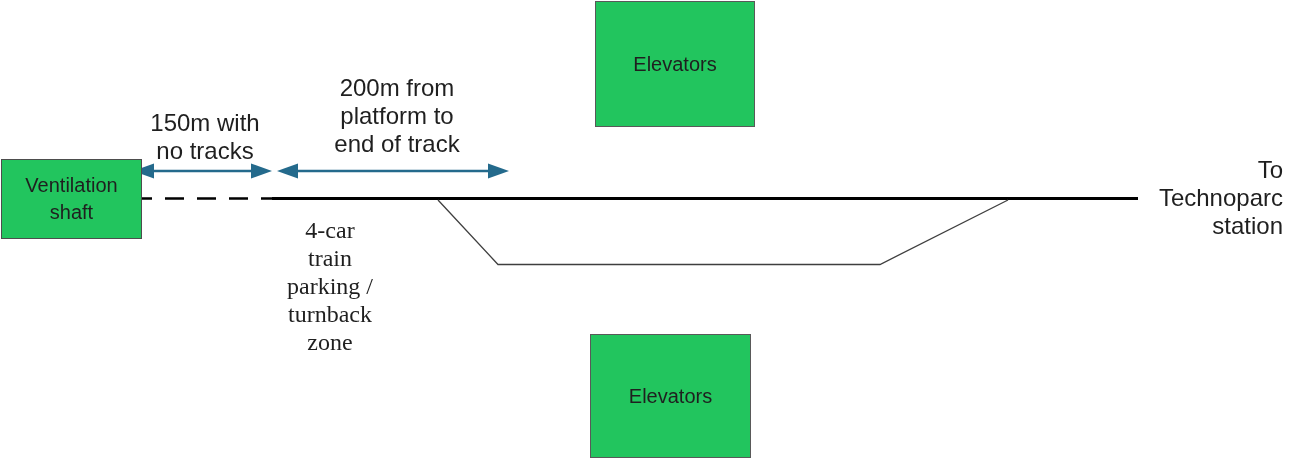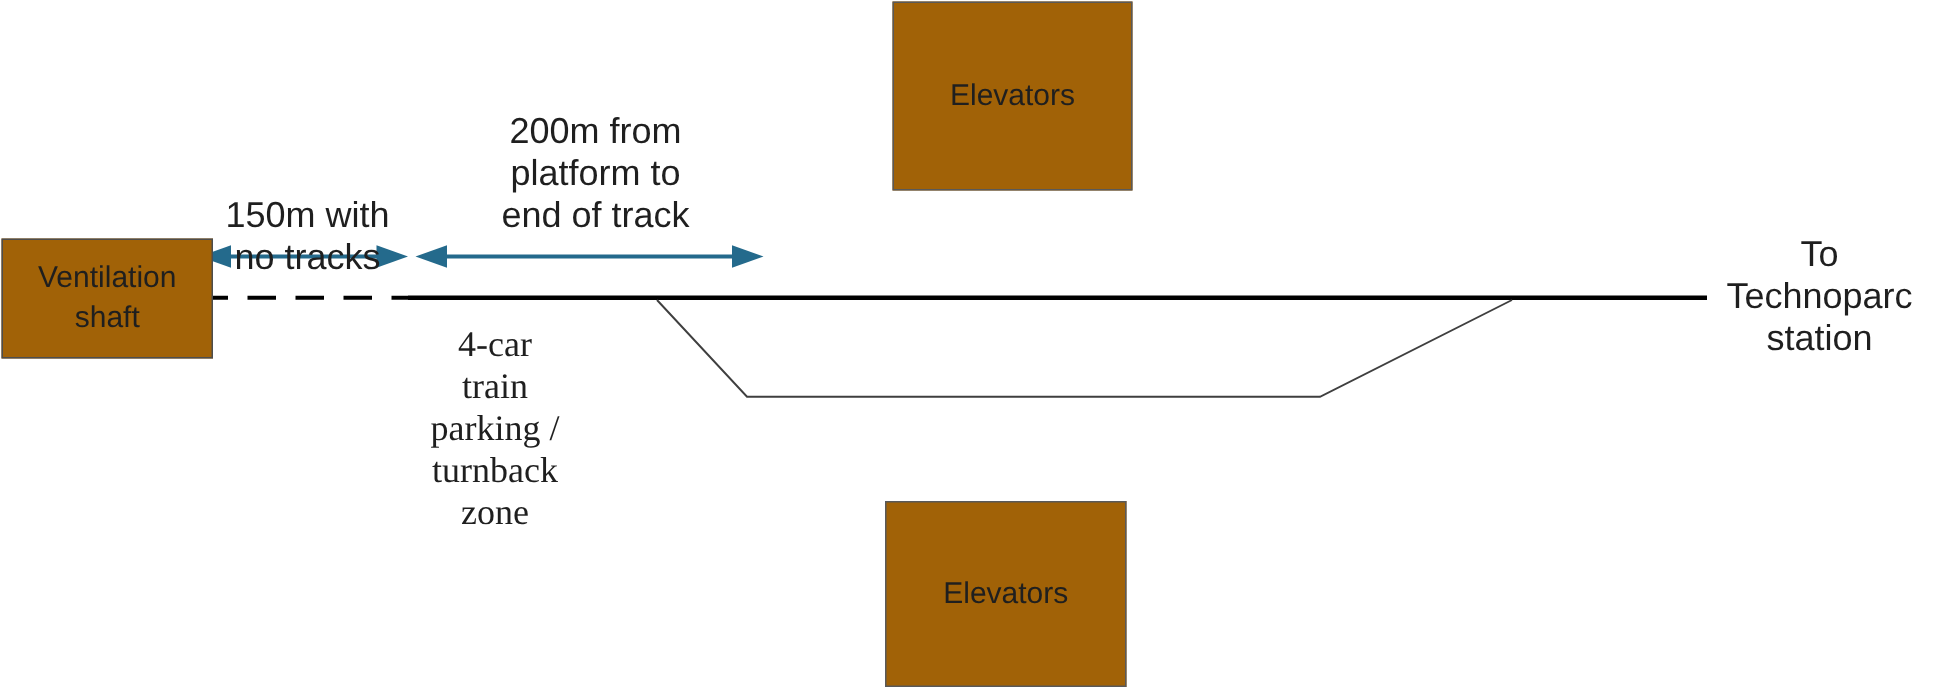"Elevators" .box { background: #a16207 -> #22c55e }
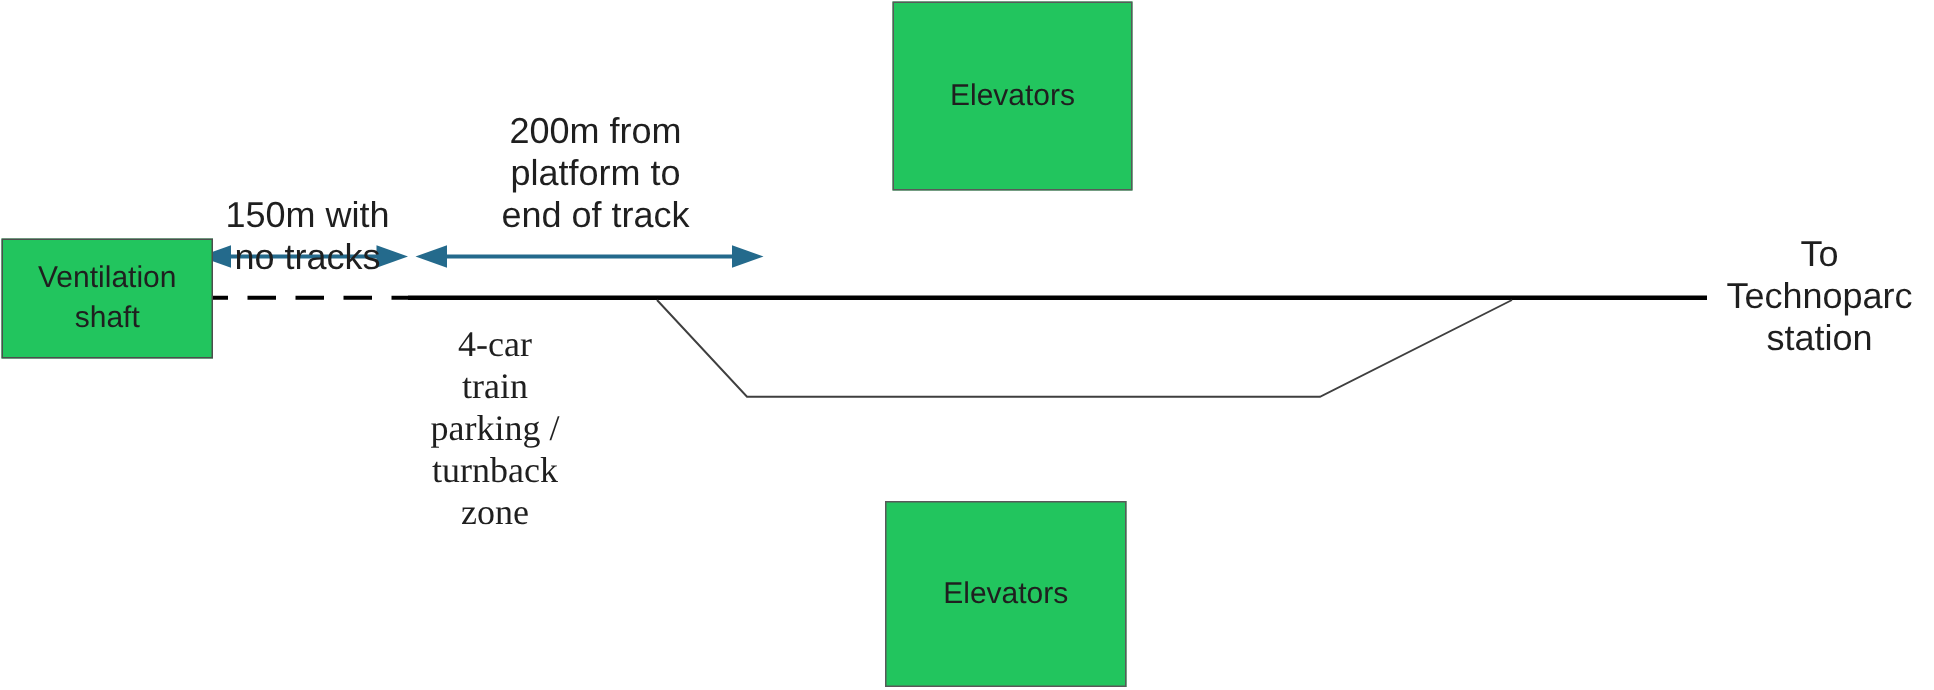"150m with" .label-dim150 { margin-top: 21px -> none }
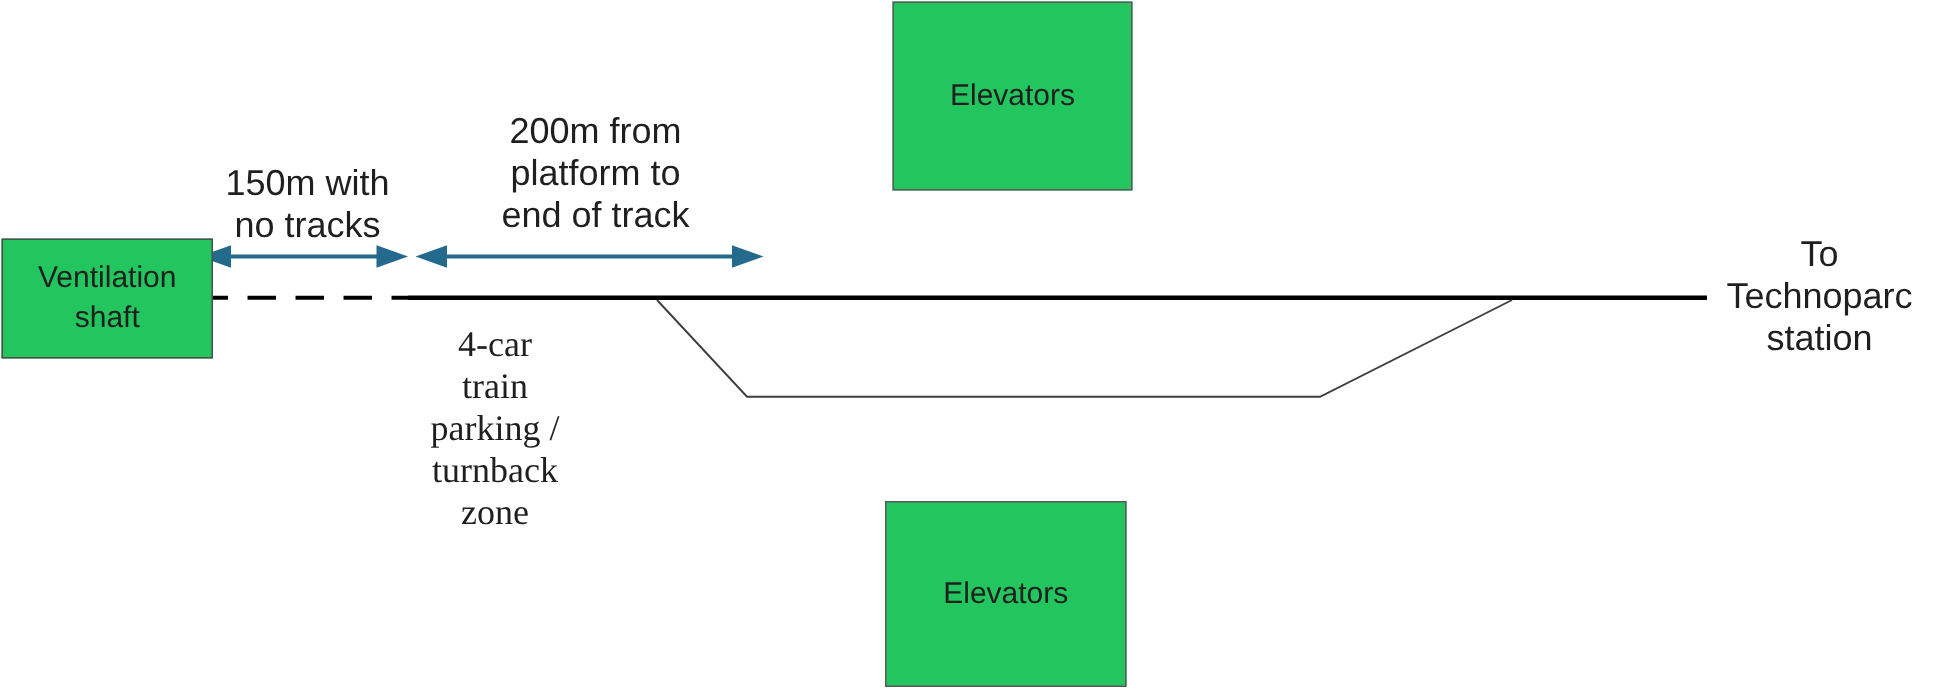"To" .label-dest { text-align: none -> right }
